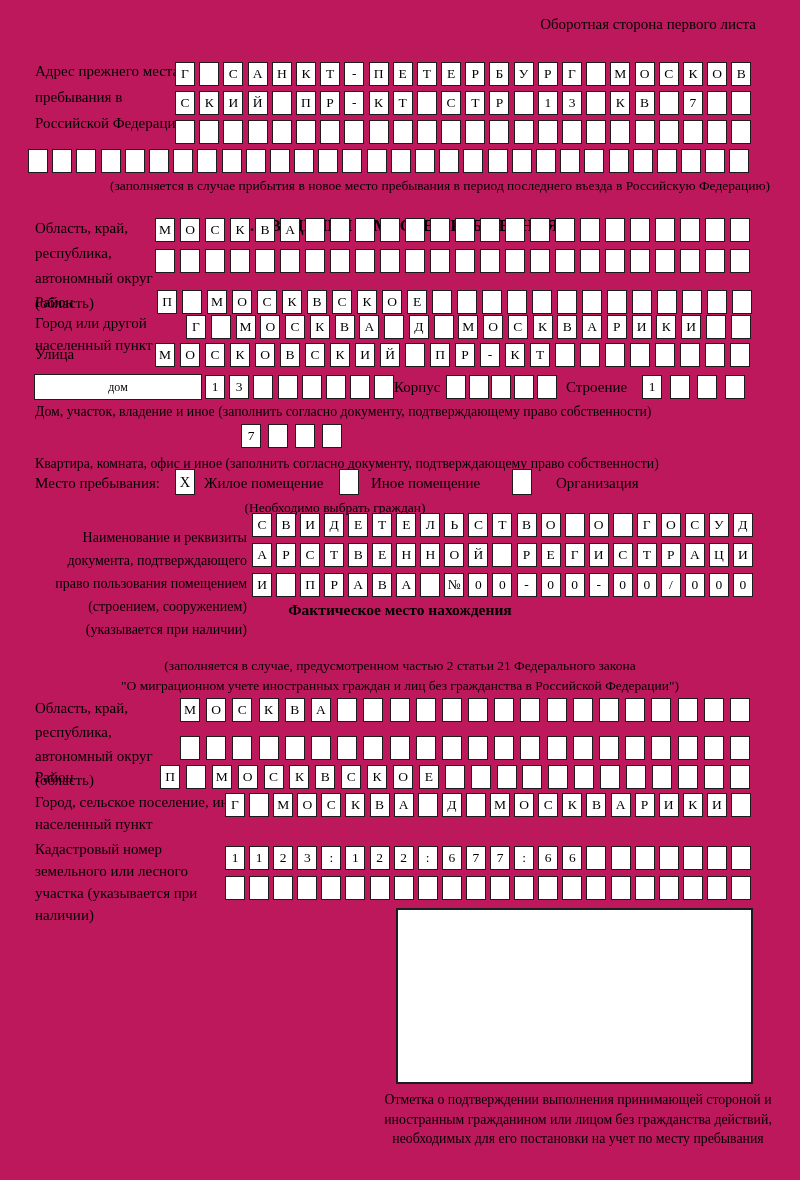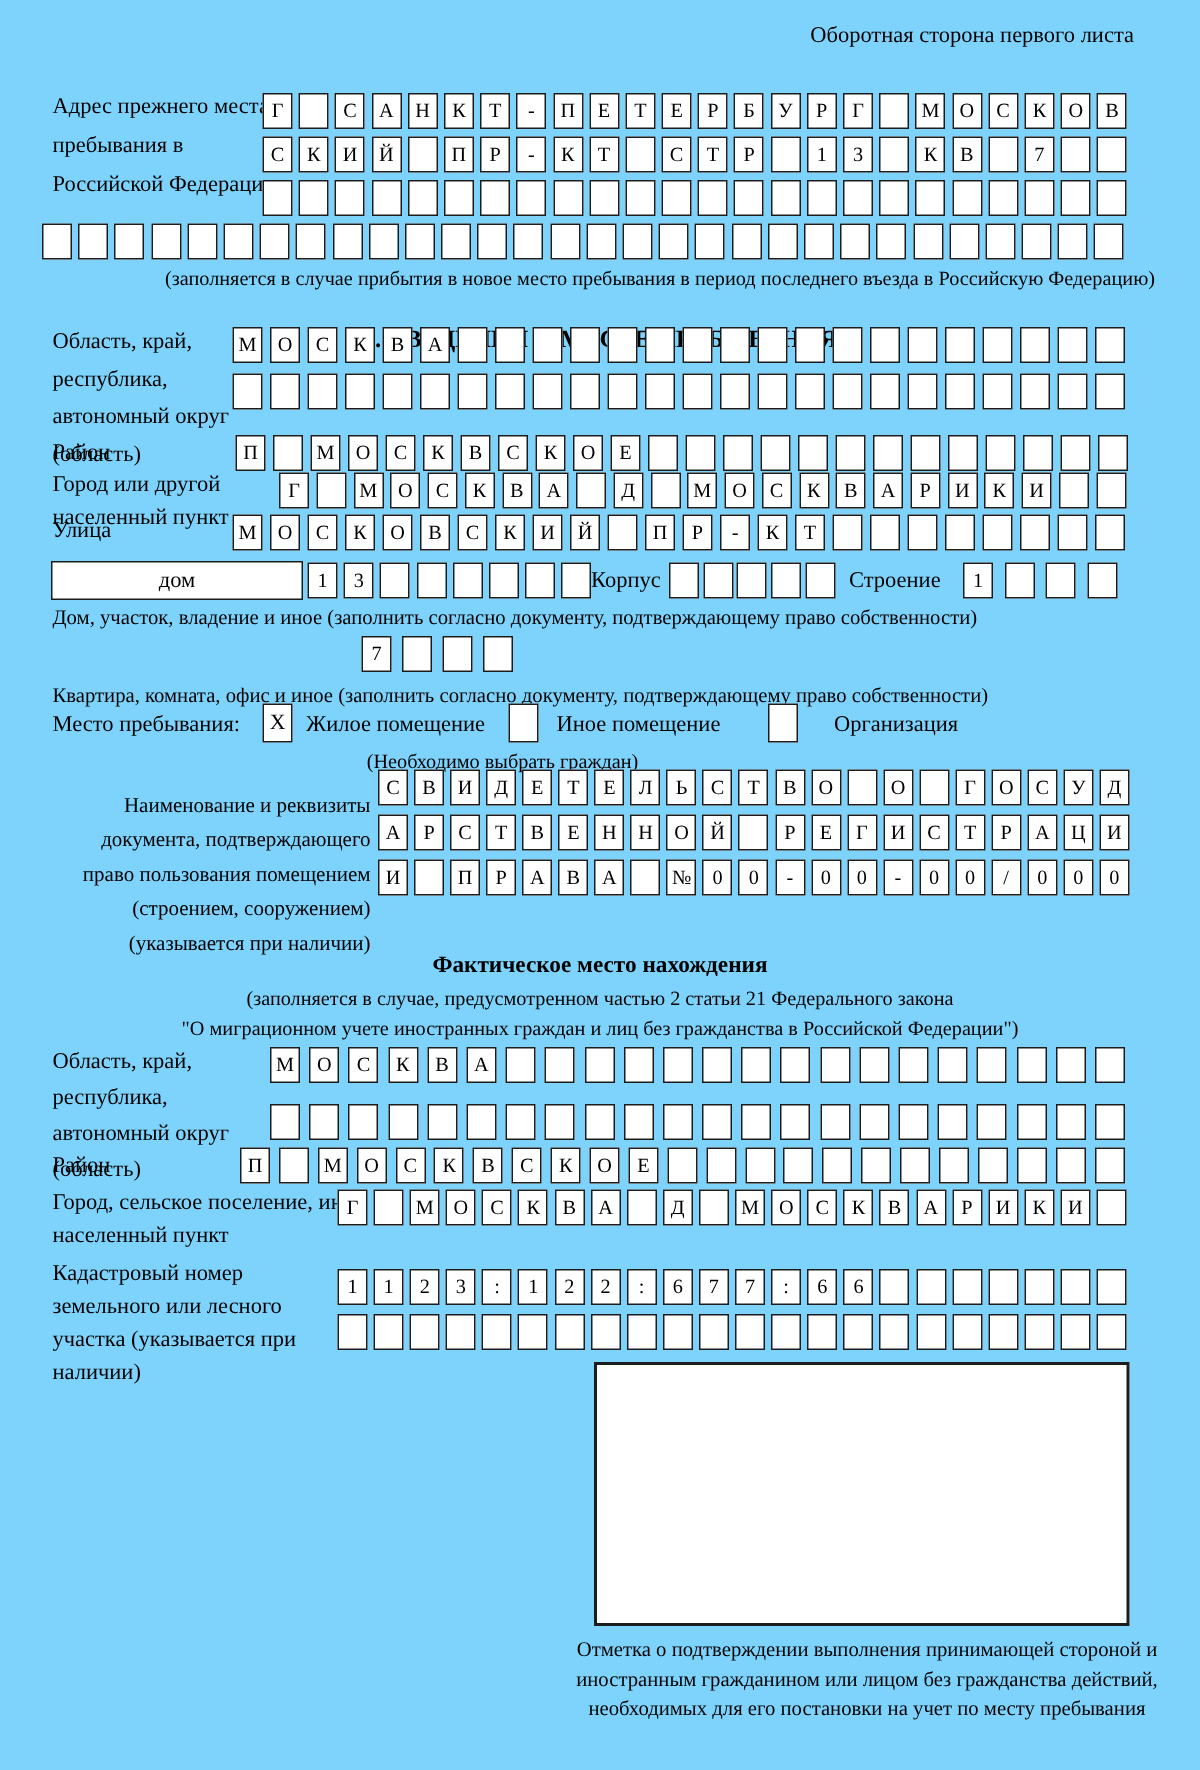"Оборотная сторона первого листа" .page { background: #7dd3fc -> #be185d }
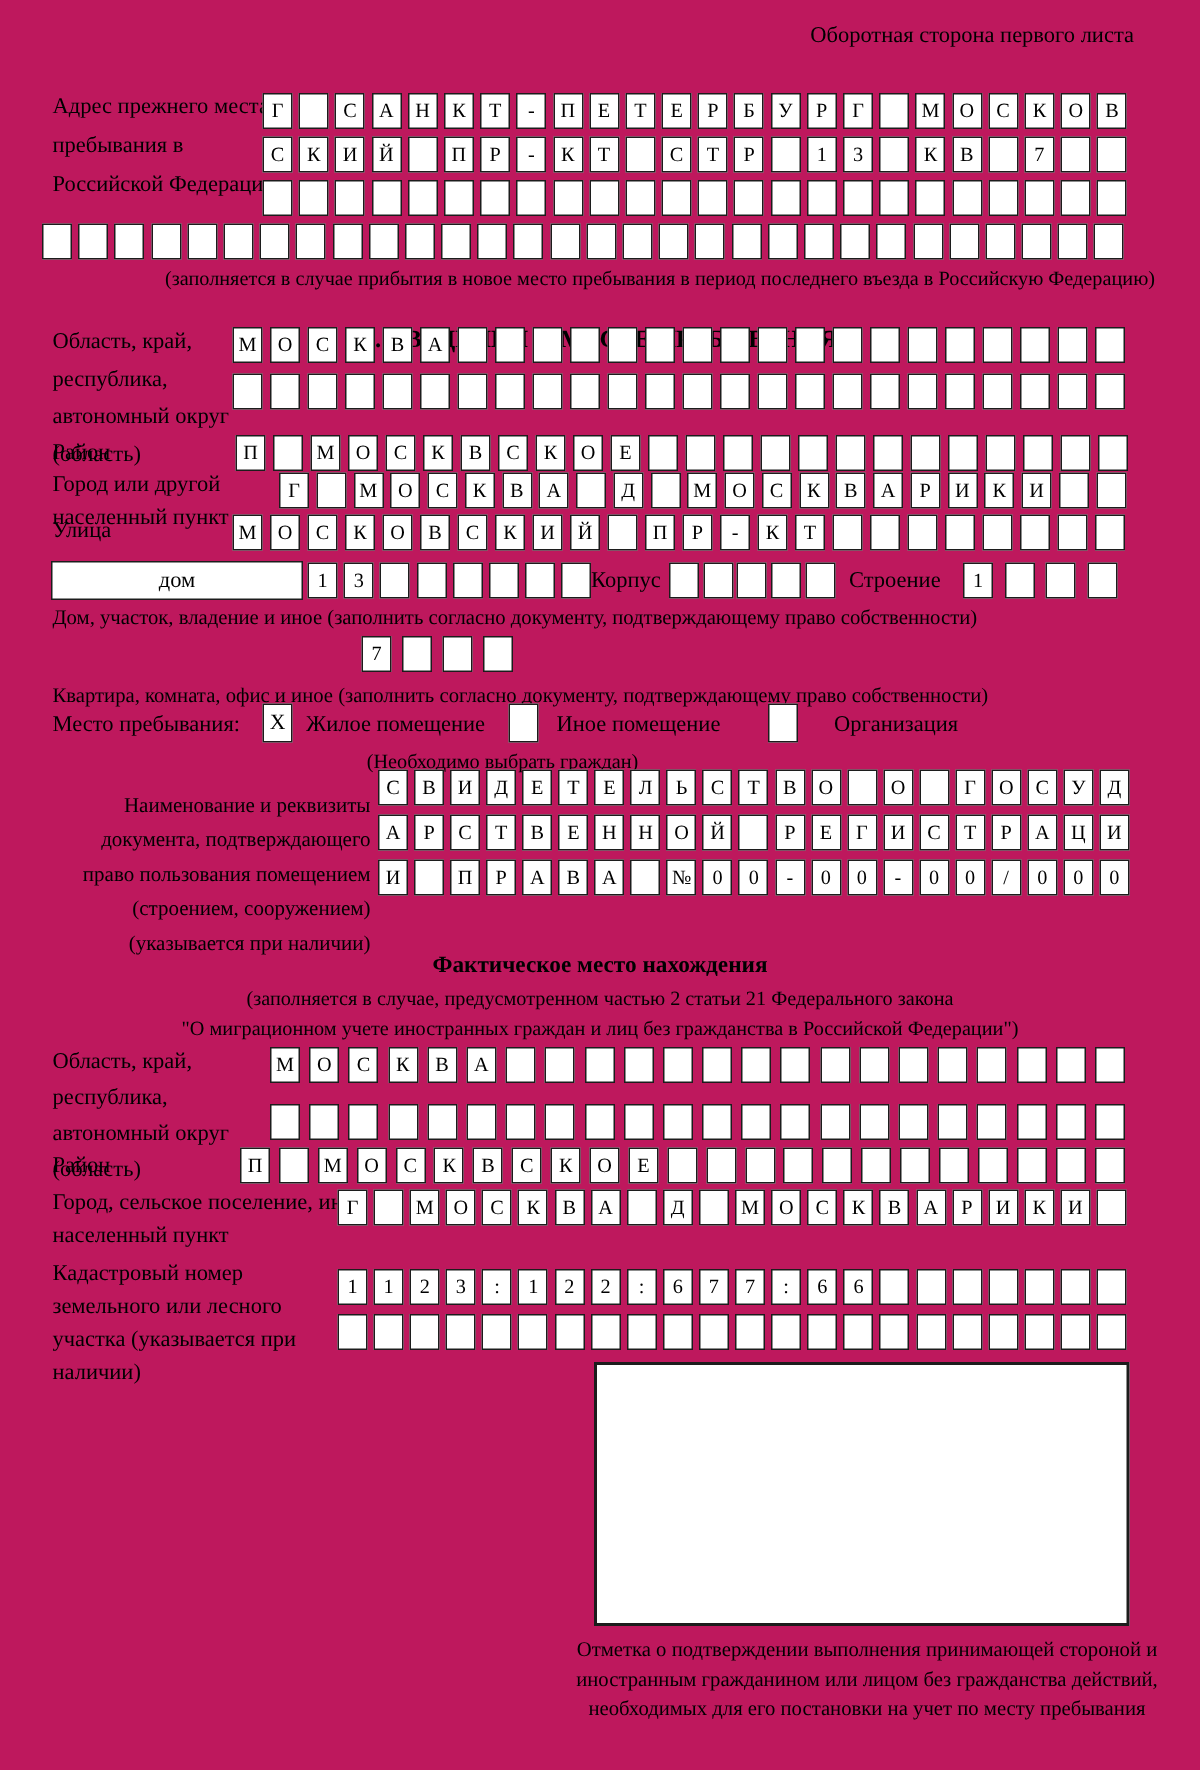"дом" .wbox { font-size: 15px -> 12px }
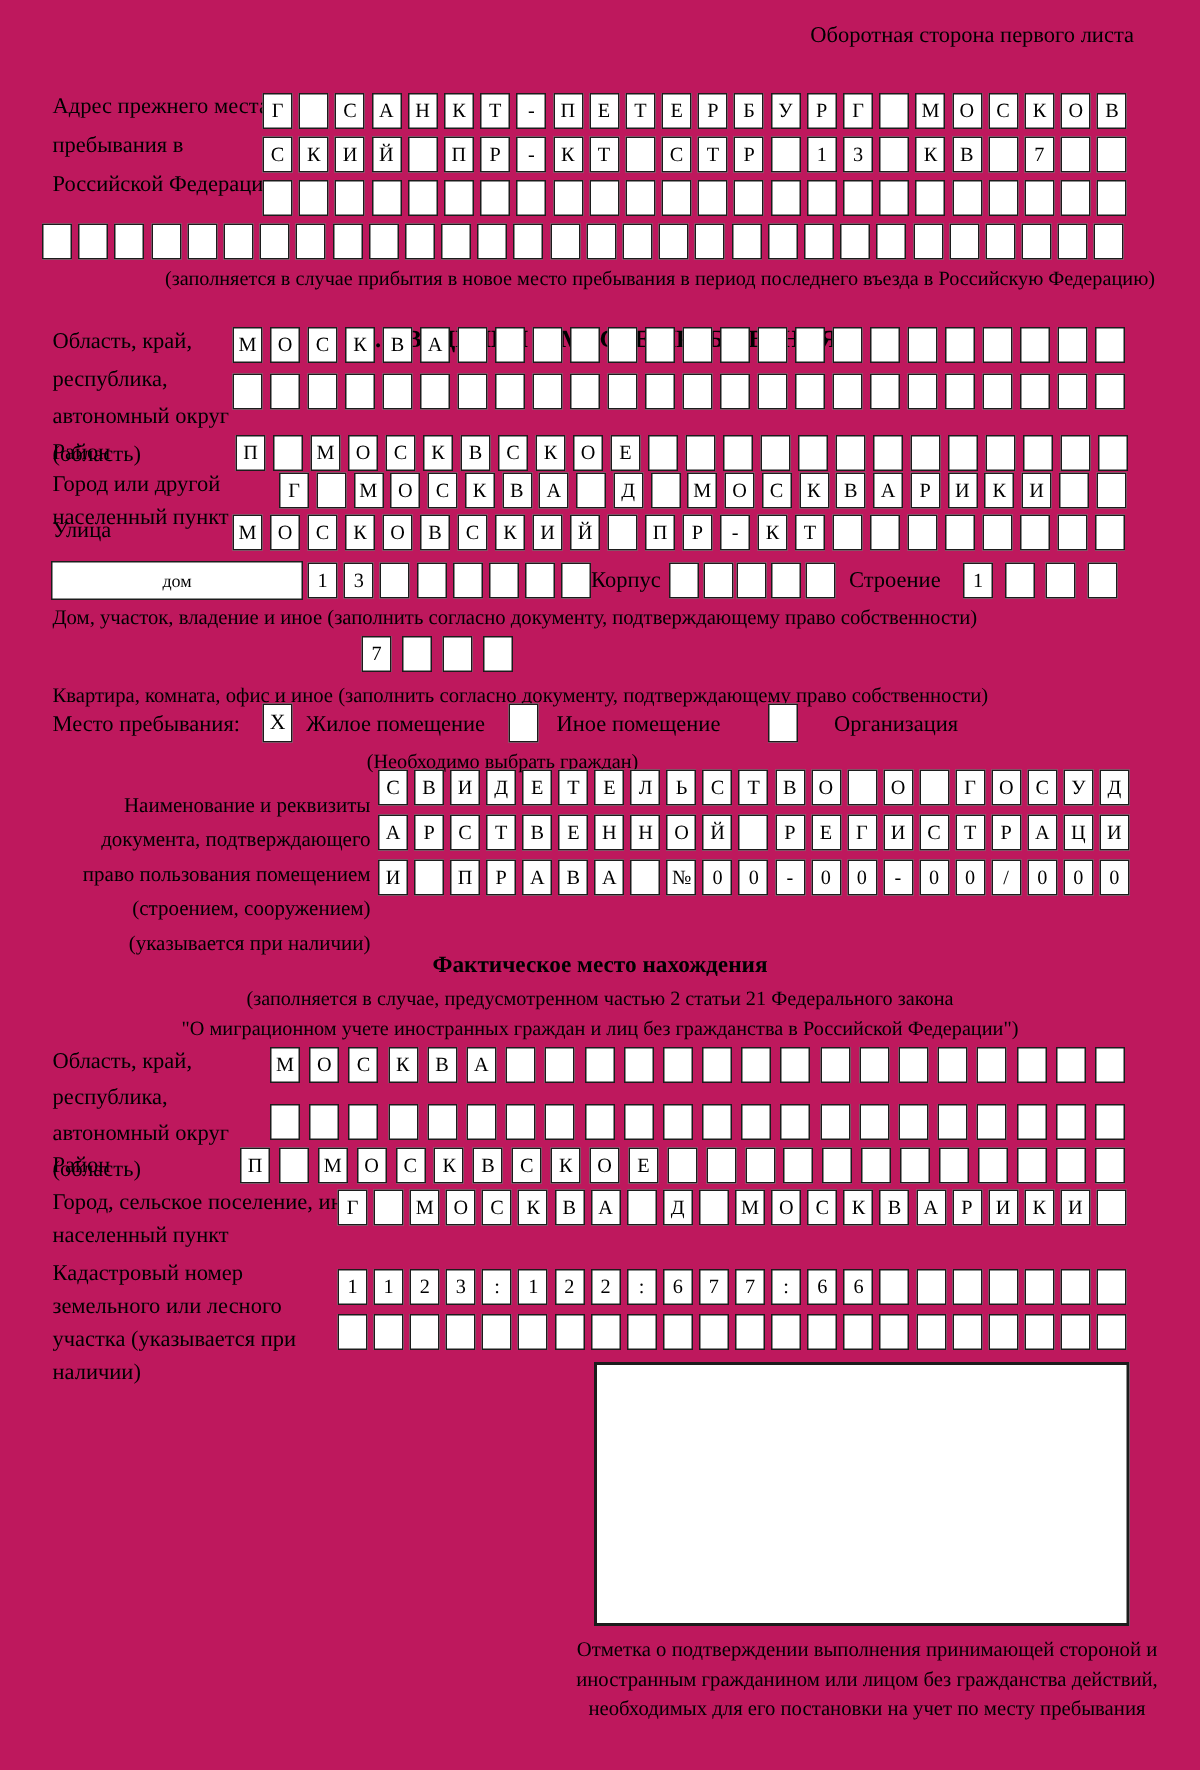"Фактическое место нахождения" div.subtitle { top: 635px -> 601px }
